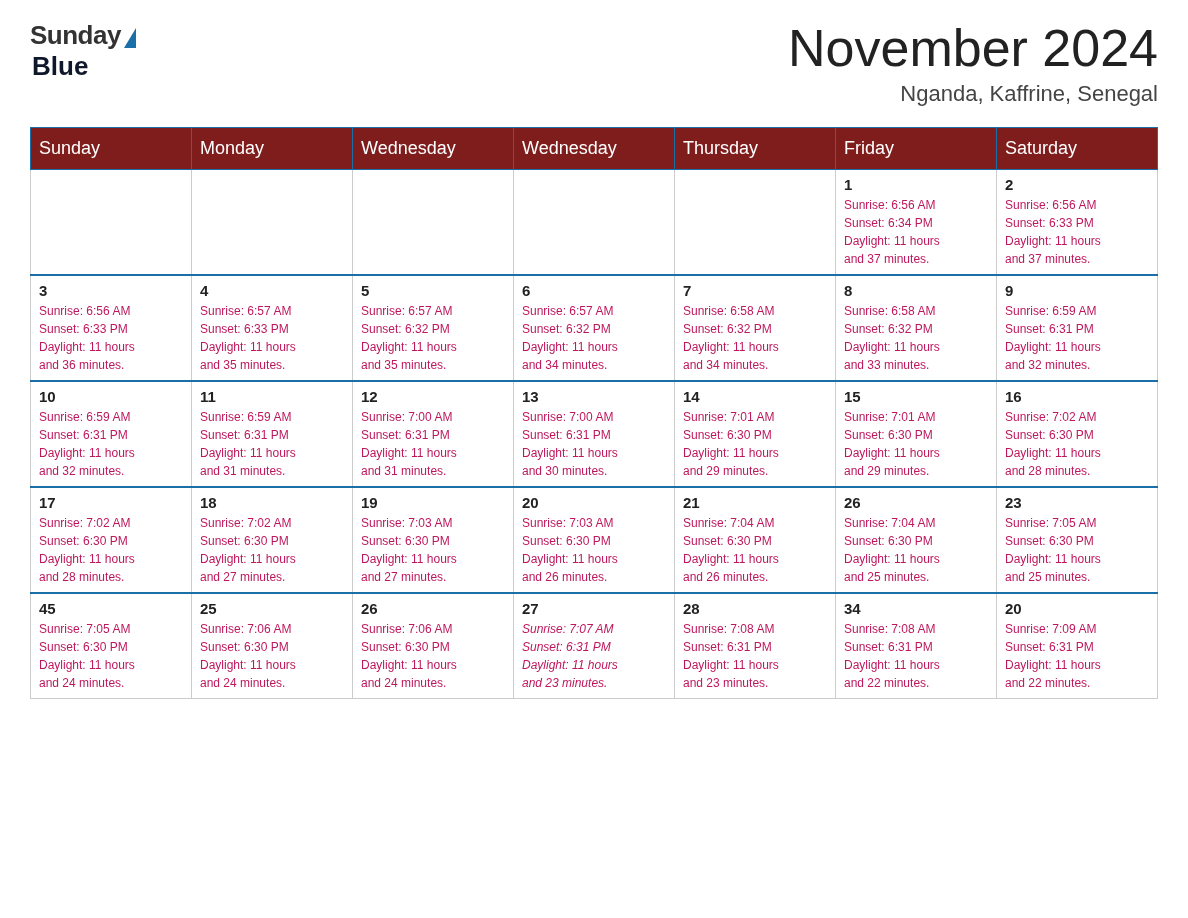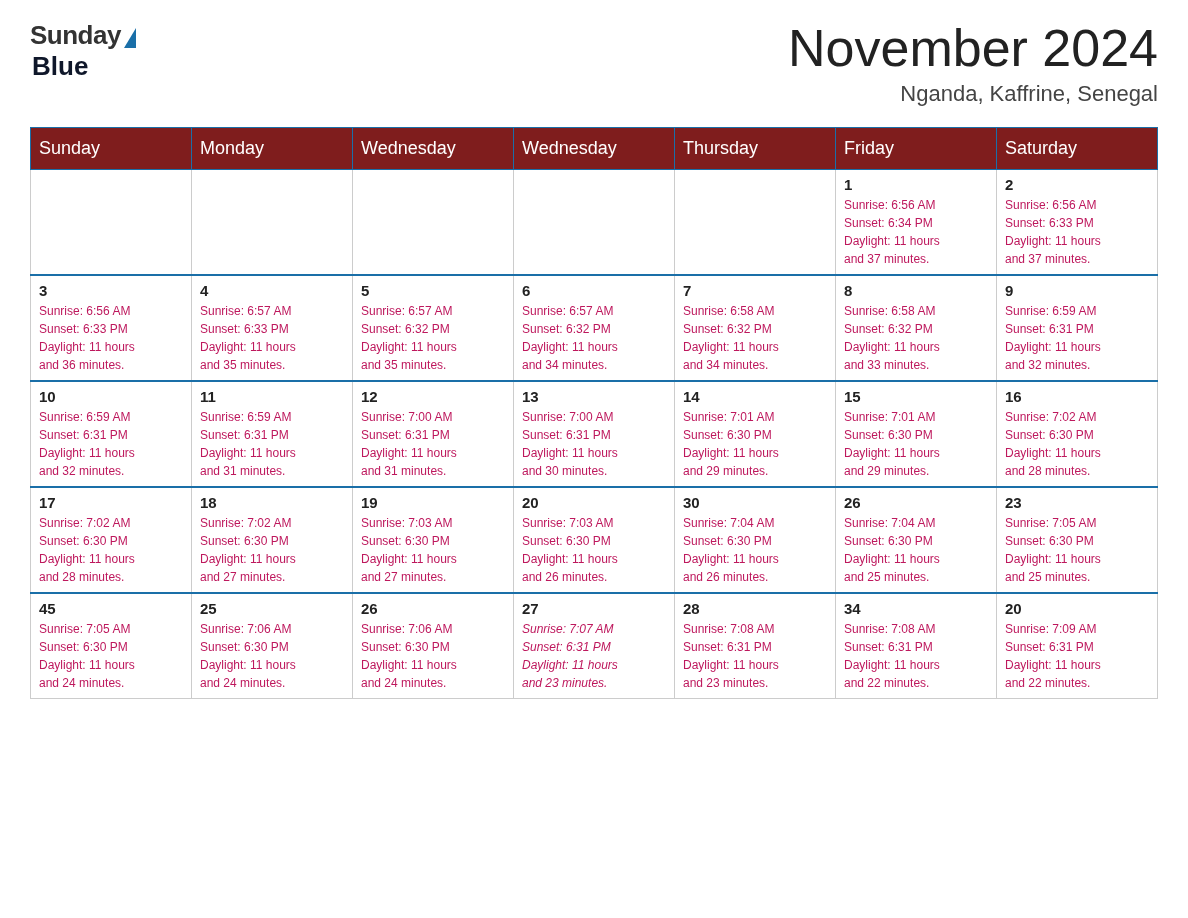"30" span.day-num { text: 30 -> 21 }
